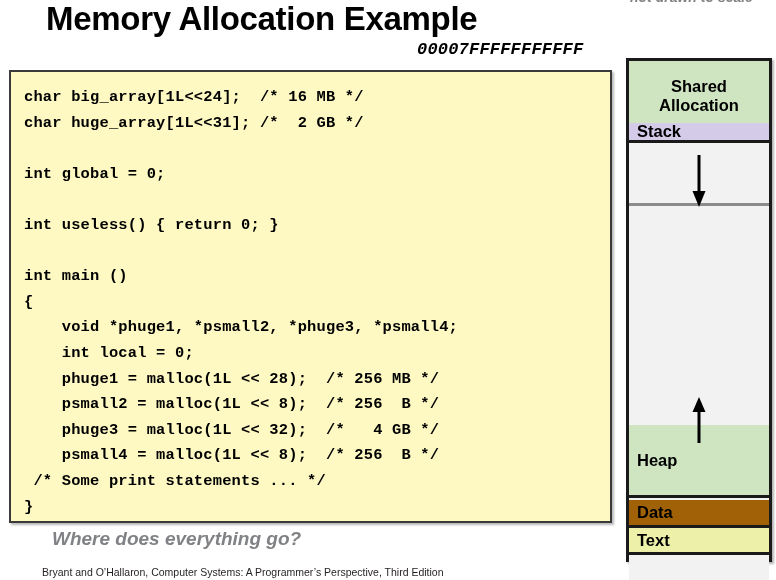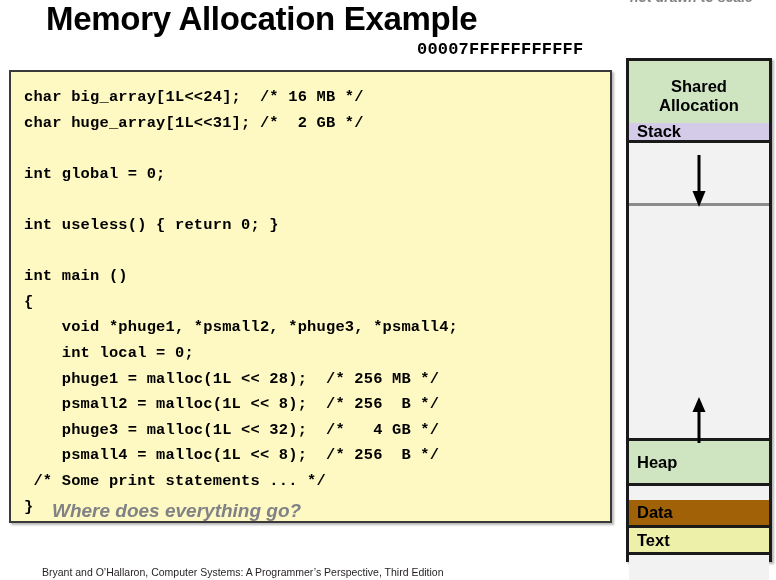"00007FFFFFFFFFFF" #hex-address { font-style: none -> italic }
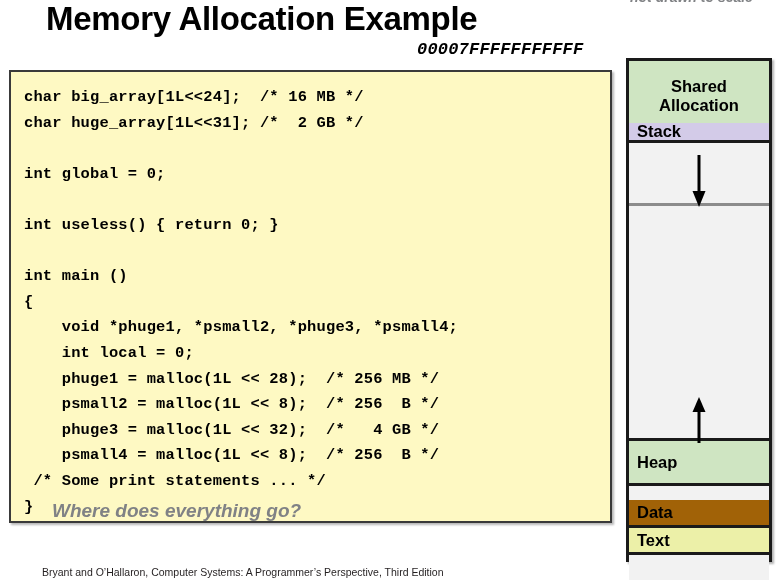"Heap" #seg-heap { height: 45px -> 73px; top: 380px -> 364px }
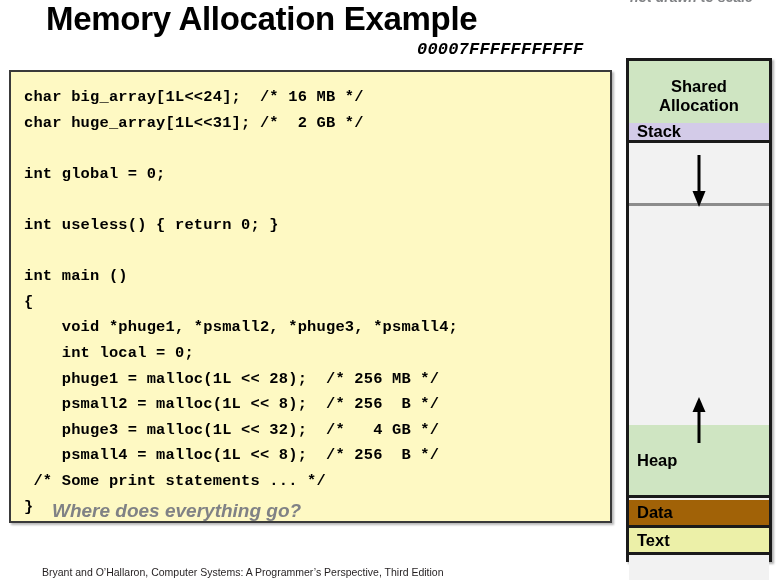"Where does everything go?" #question-line { top: 500px -> 528px }
